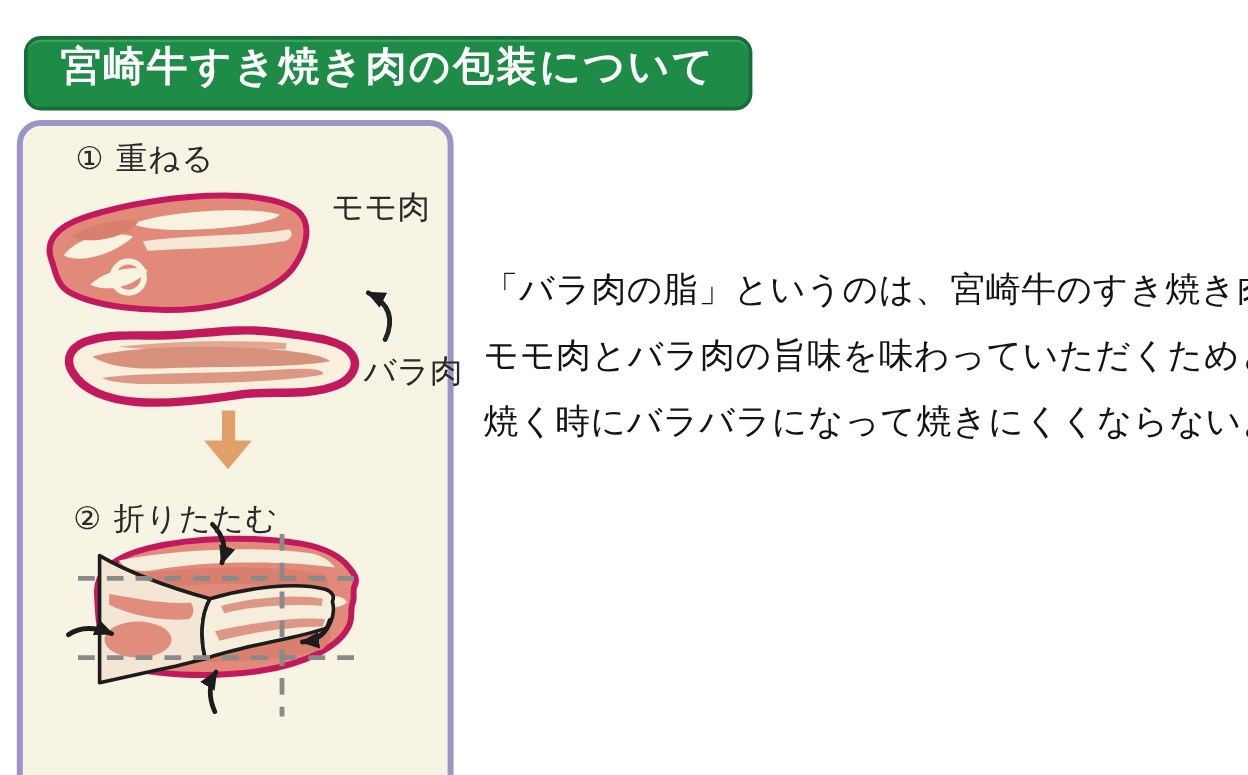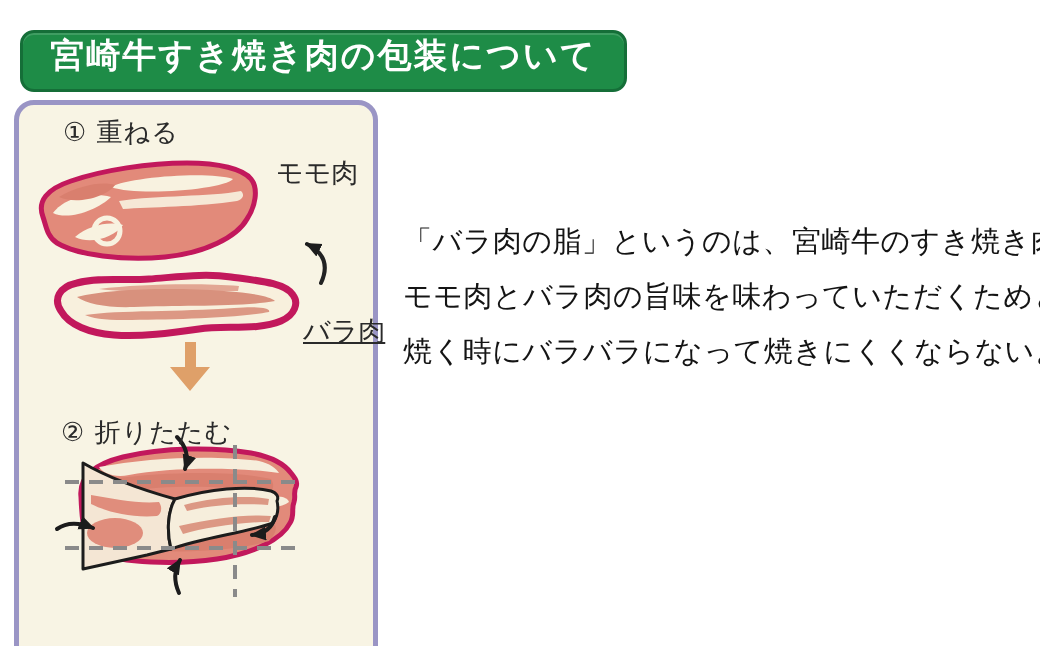"バラ肉" .bara-label { text-decoration: underline -> none; top: 208px -> 186px }
